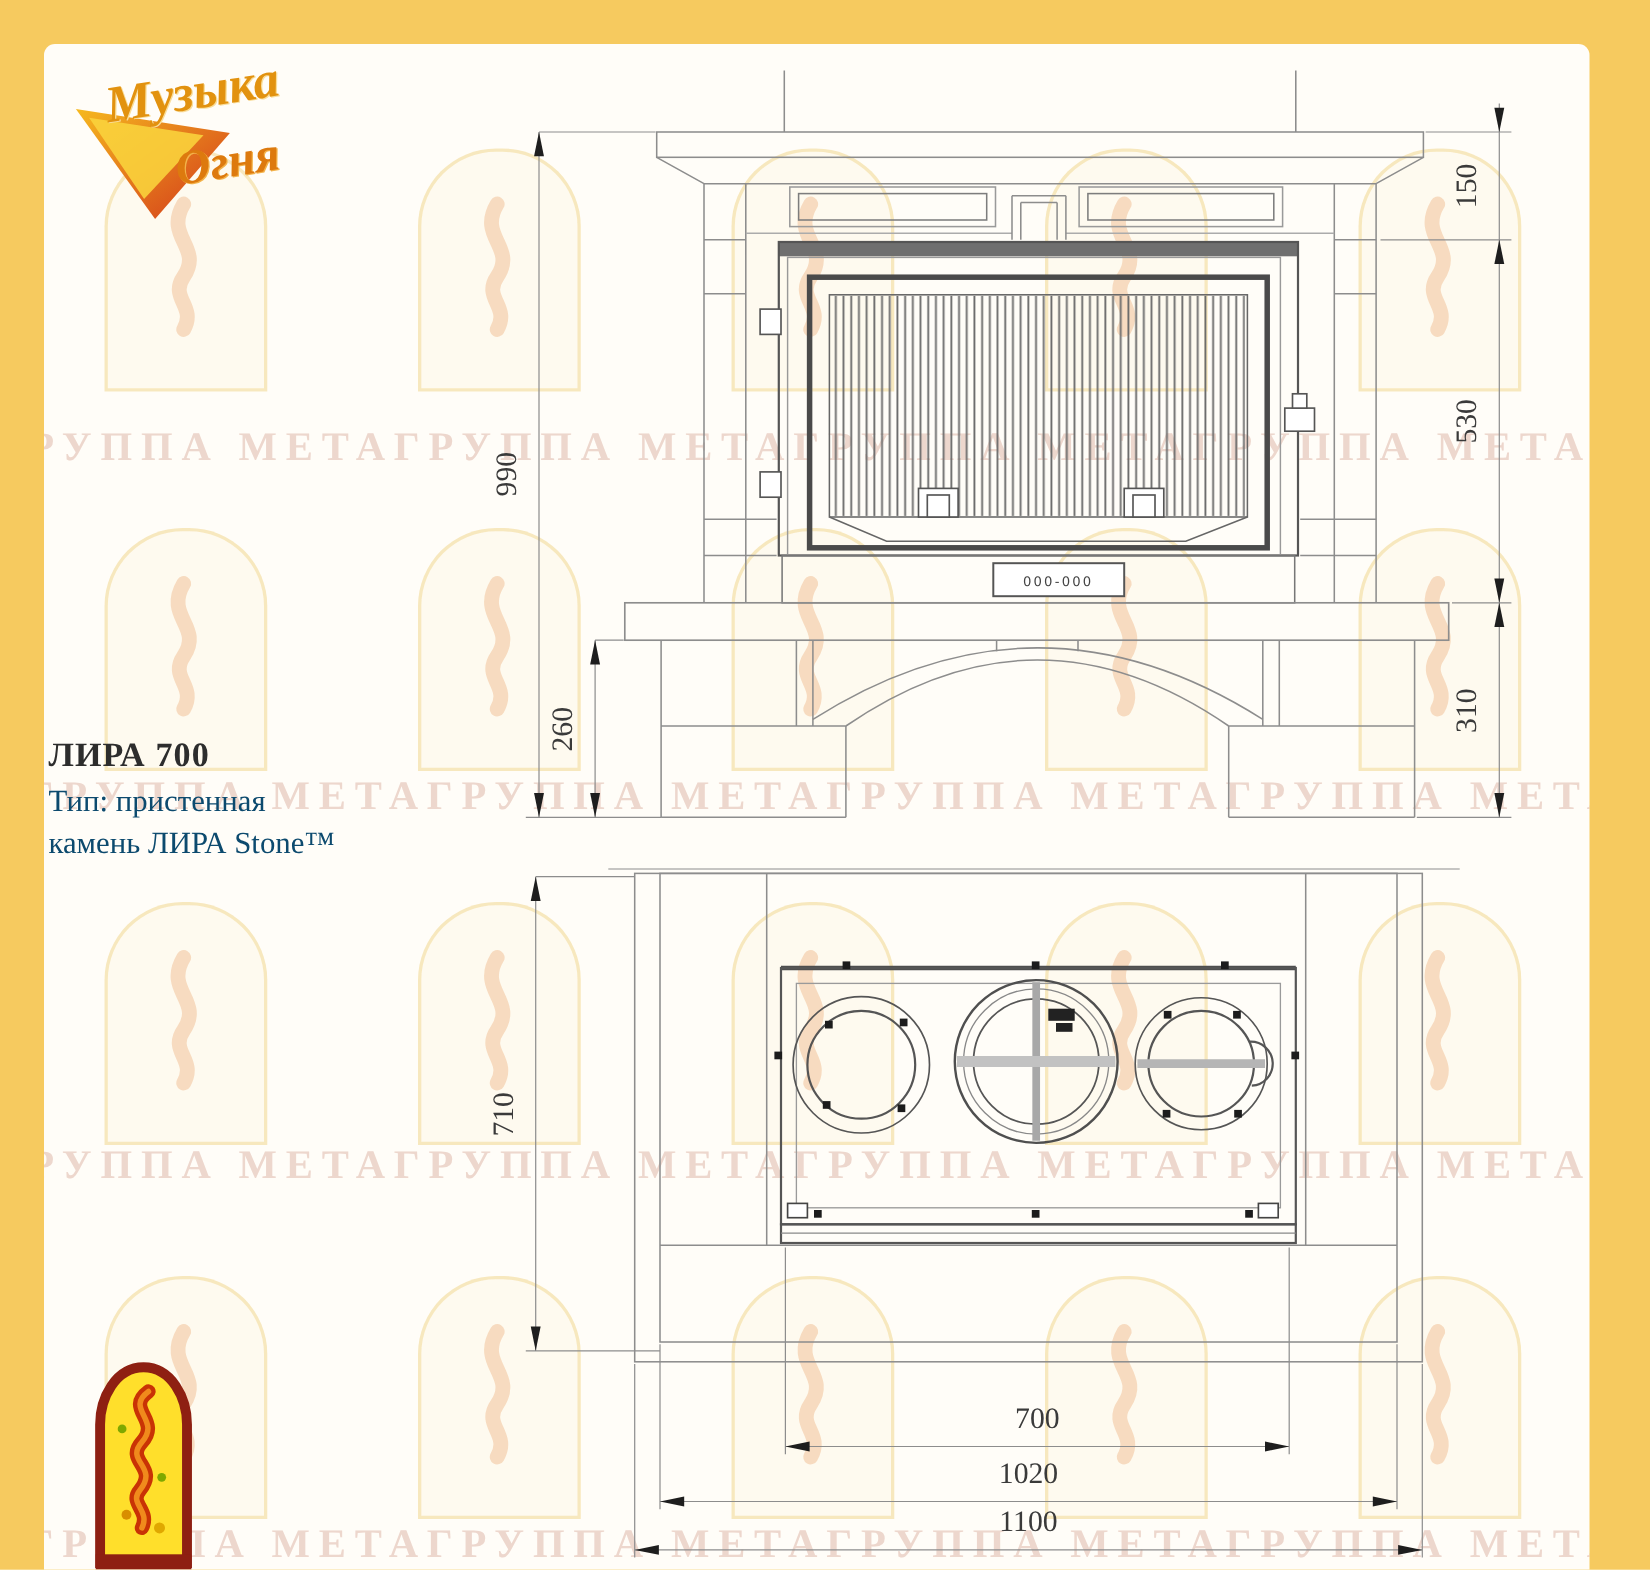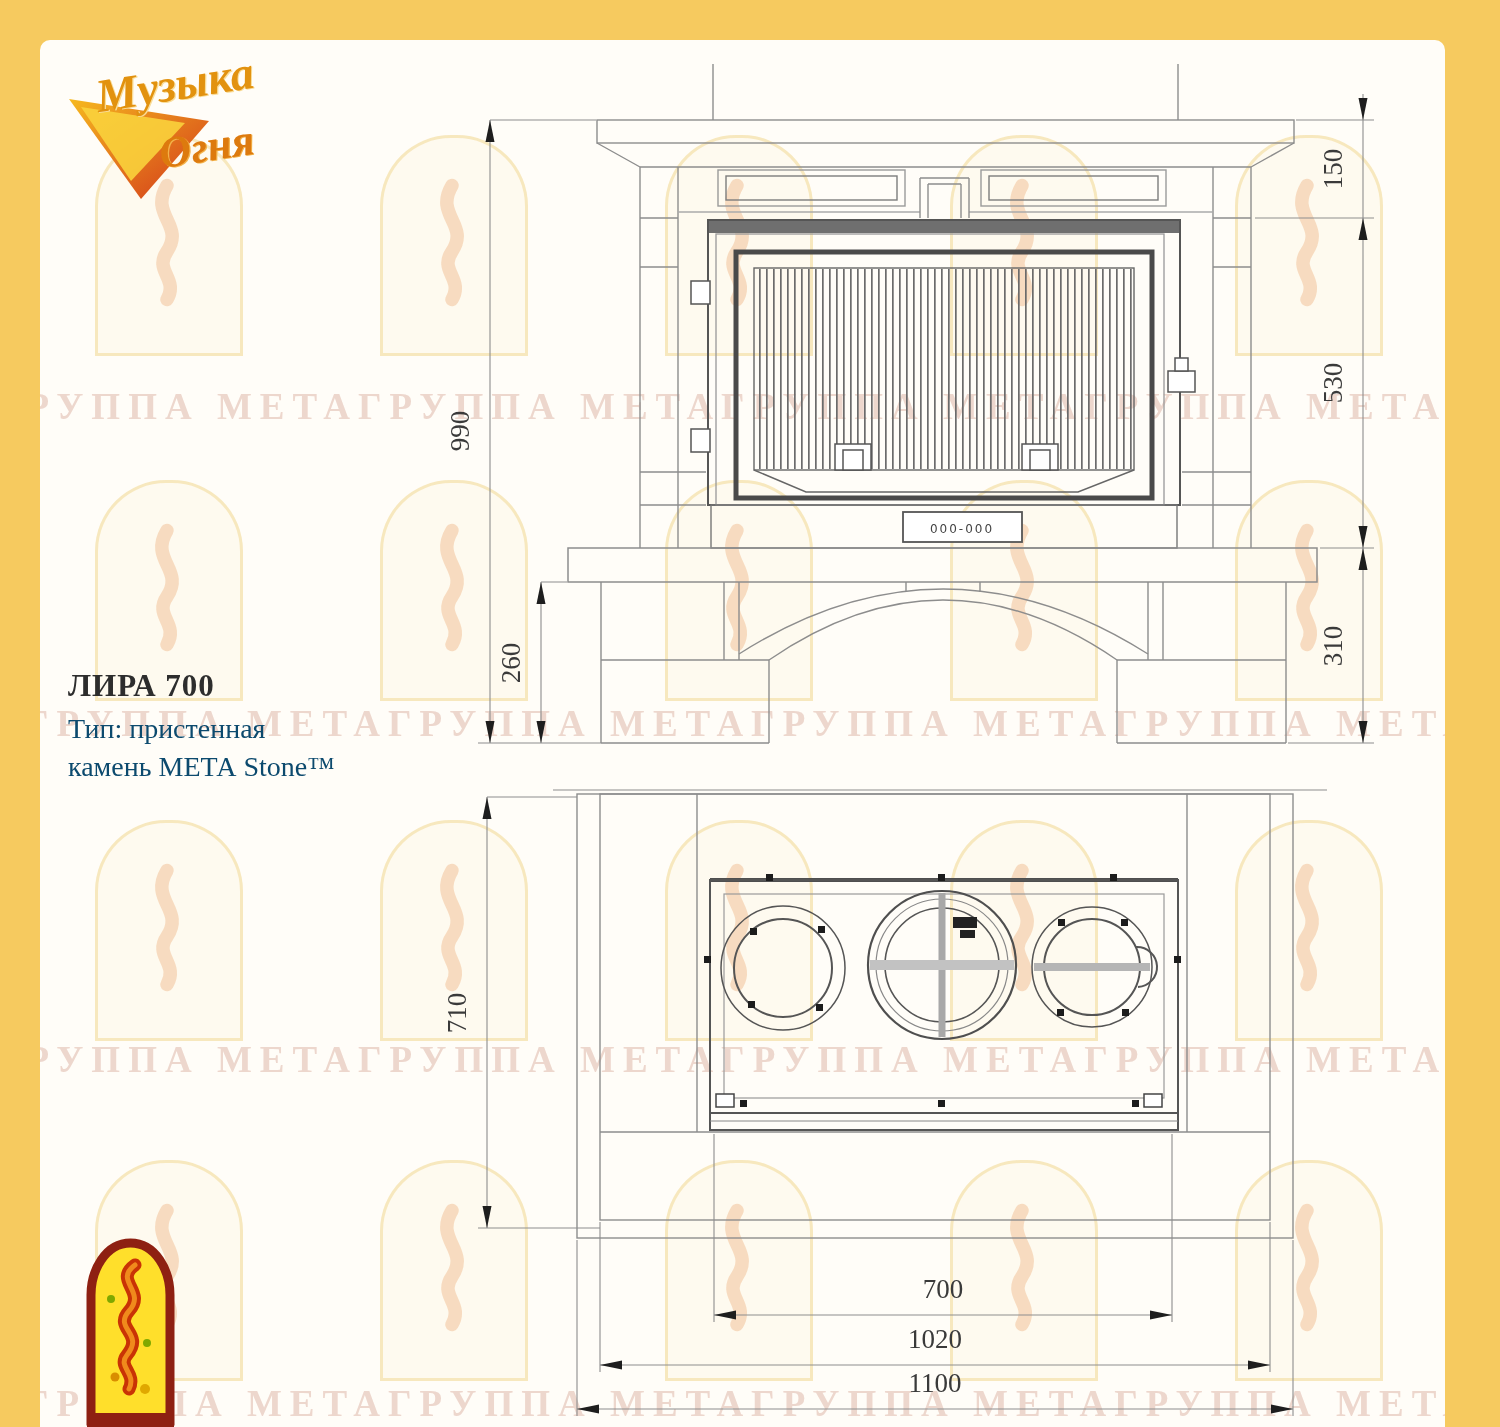"ЛИРА 700" #spec-block { left: 28px -> 4px }
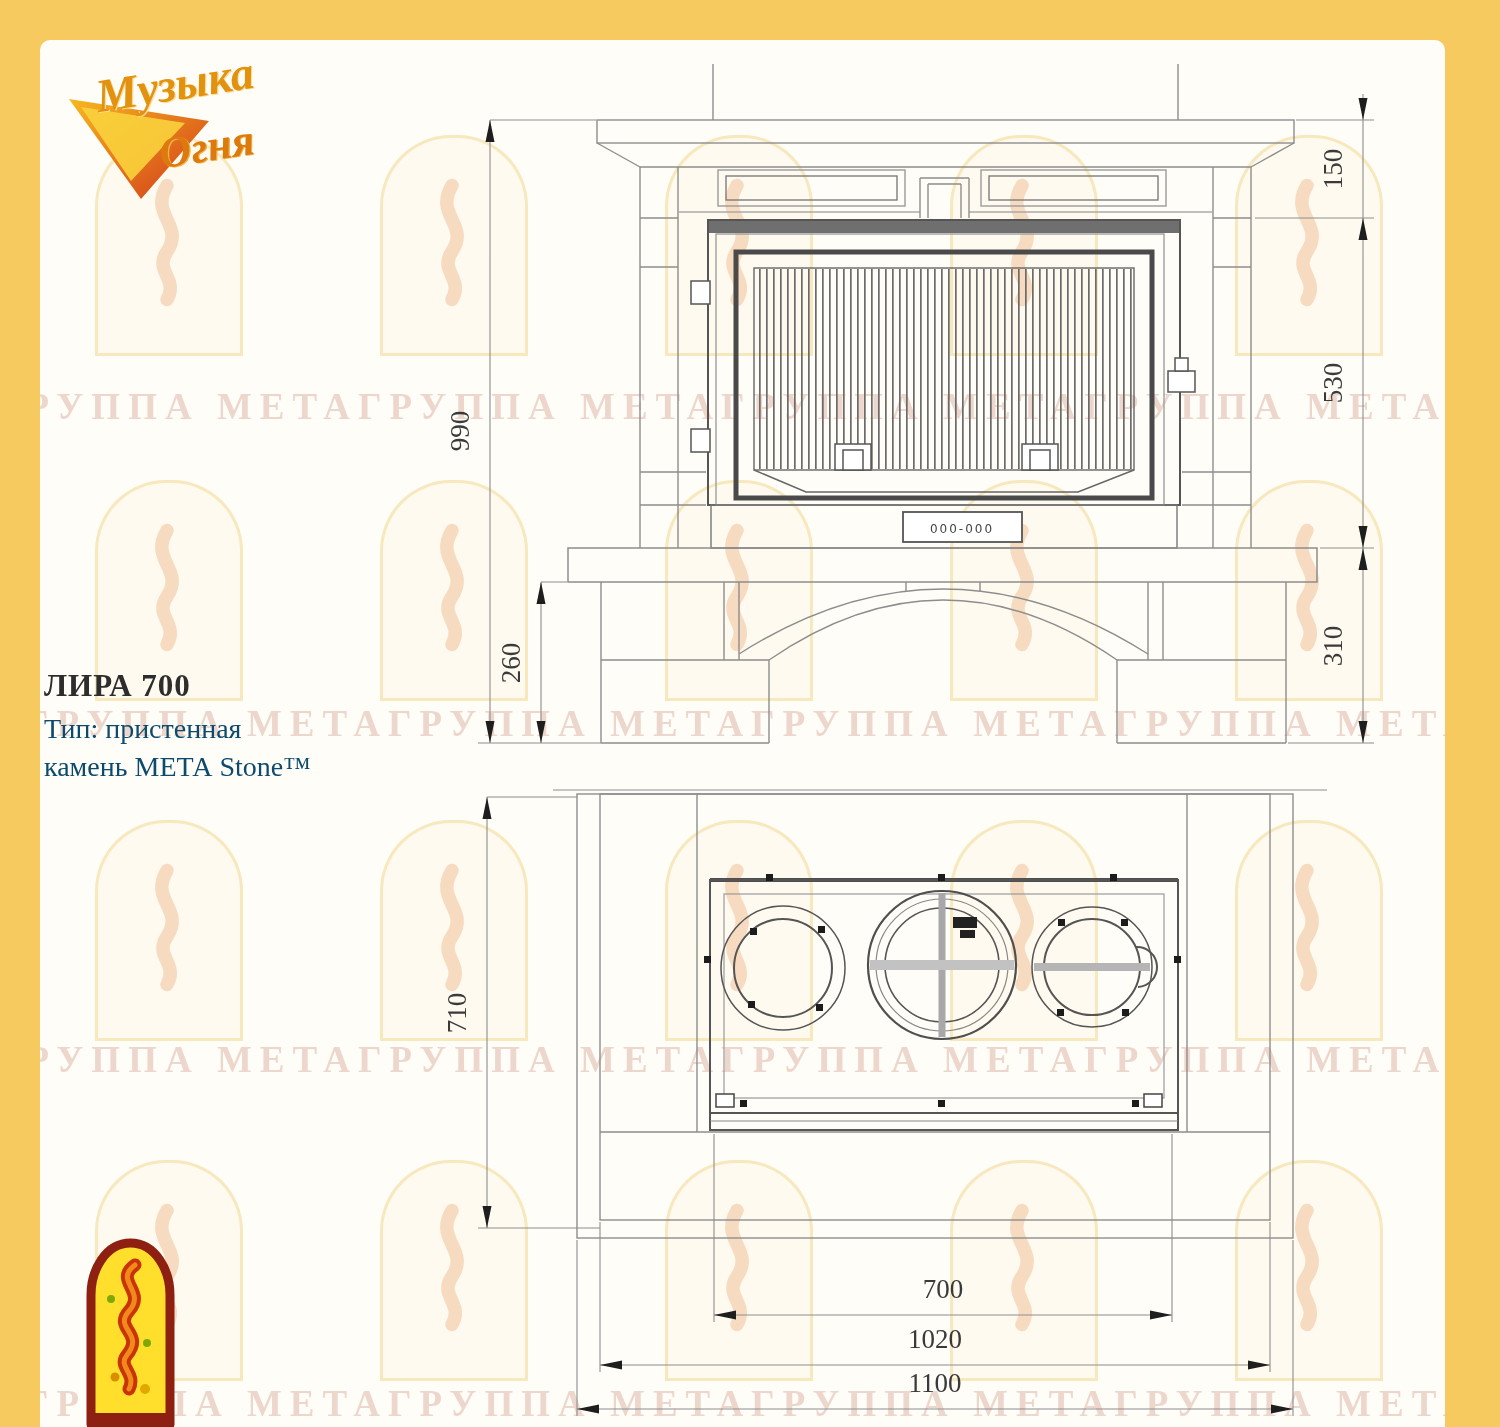"камень МЕТА Stone™" div.spec-line { text: МЕТА -> ЛИРА }
